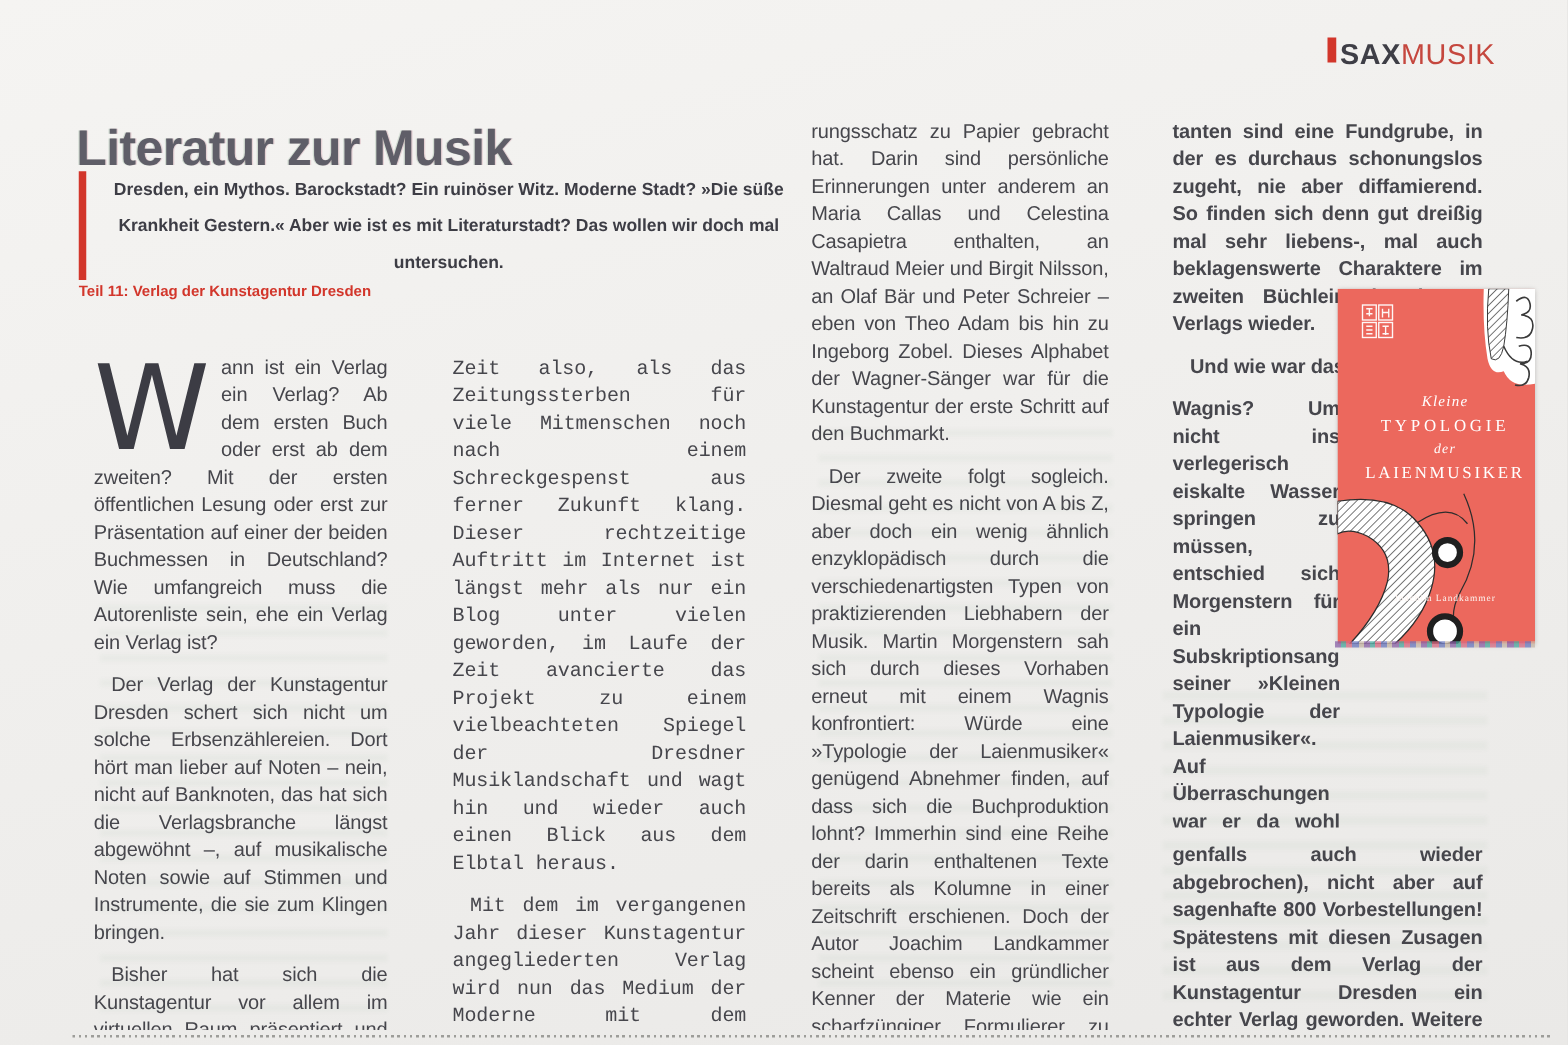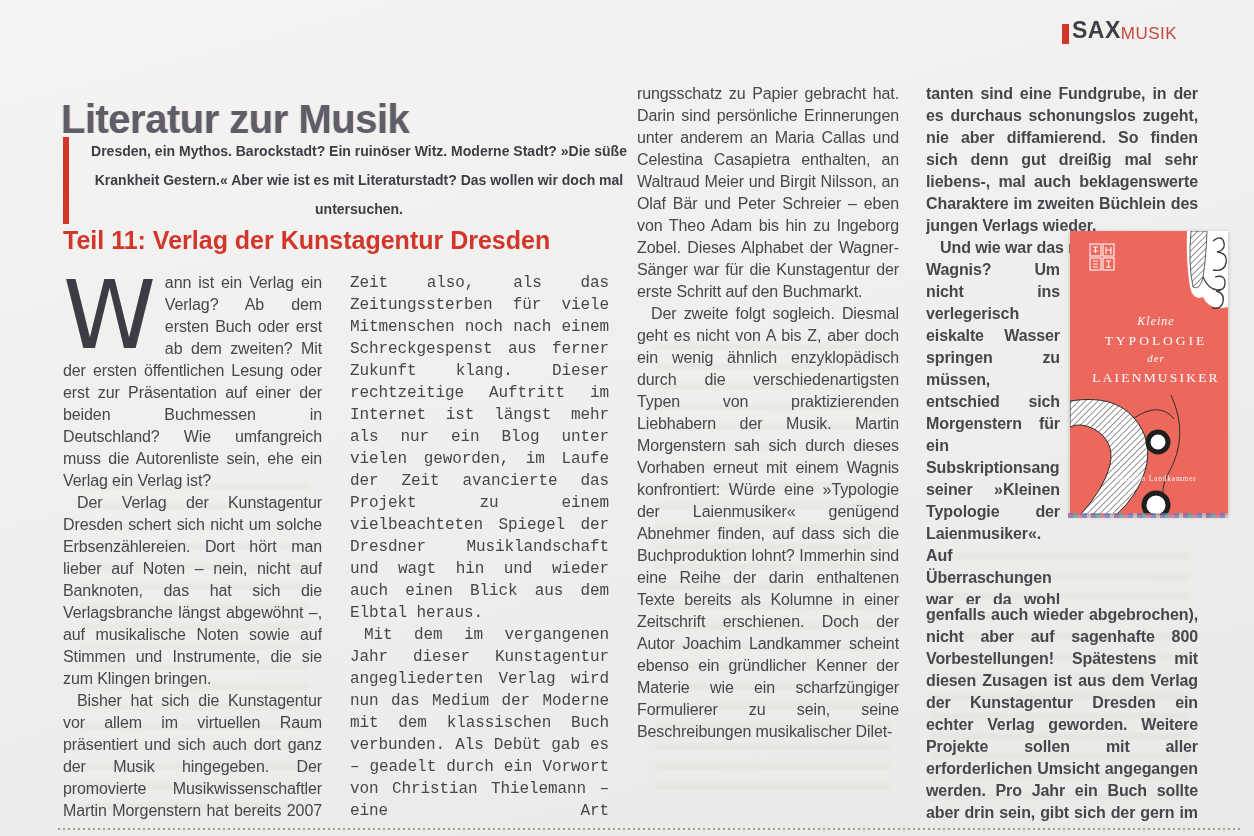"SAX" .masthead { align-items: flex-end -> flex-start; top: 17px -> 30px }
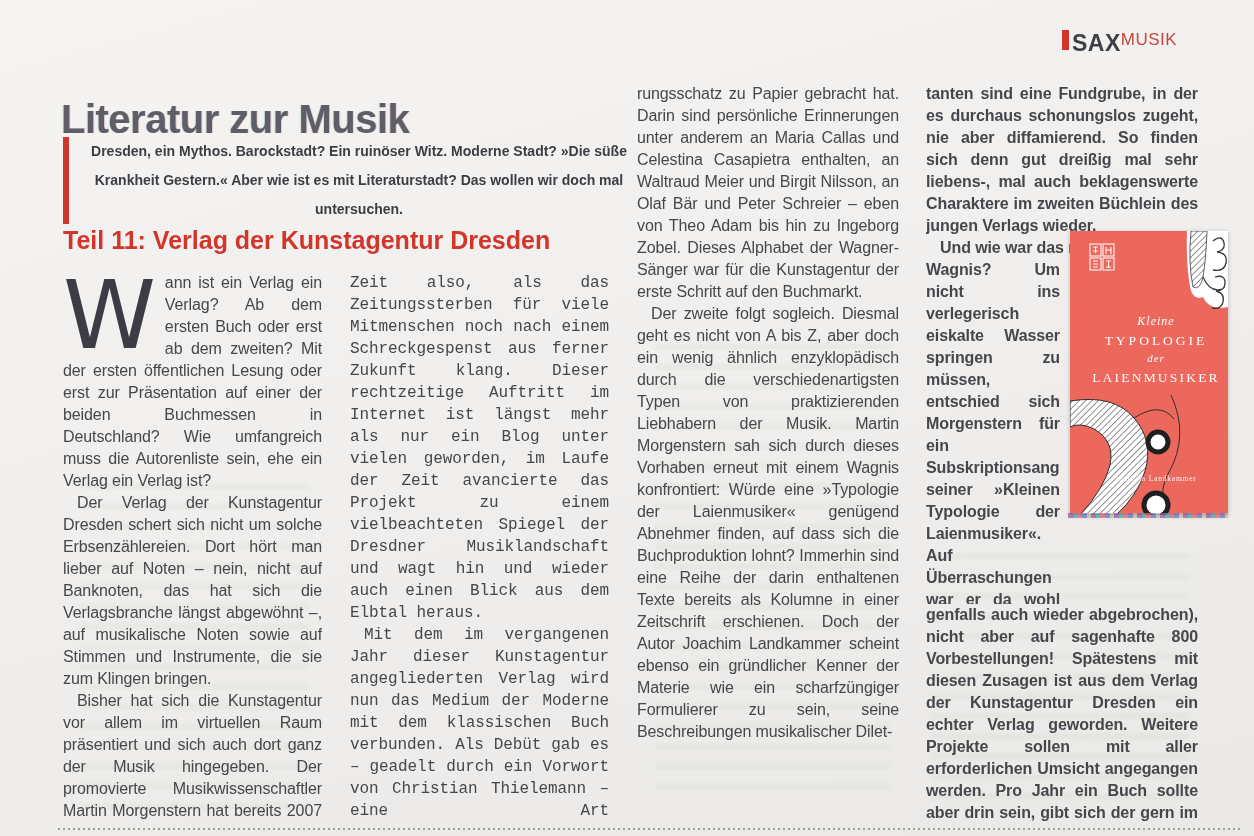"MUSIK" .masthead .musik { font-size: 17px -> 23px }
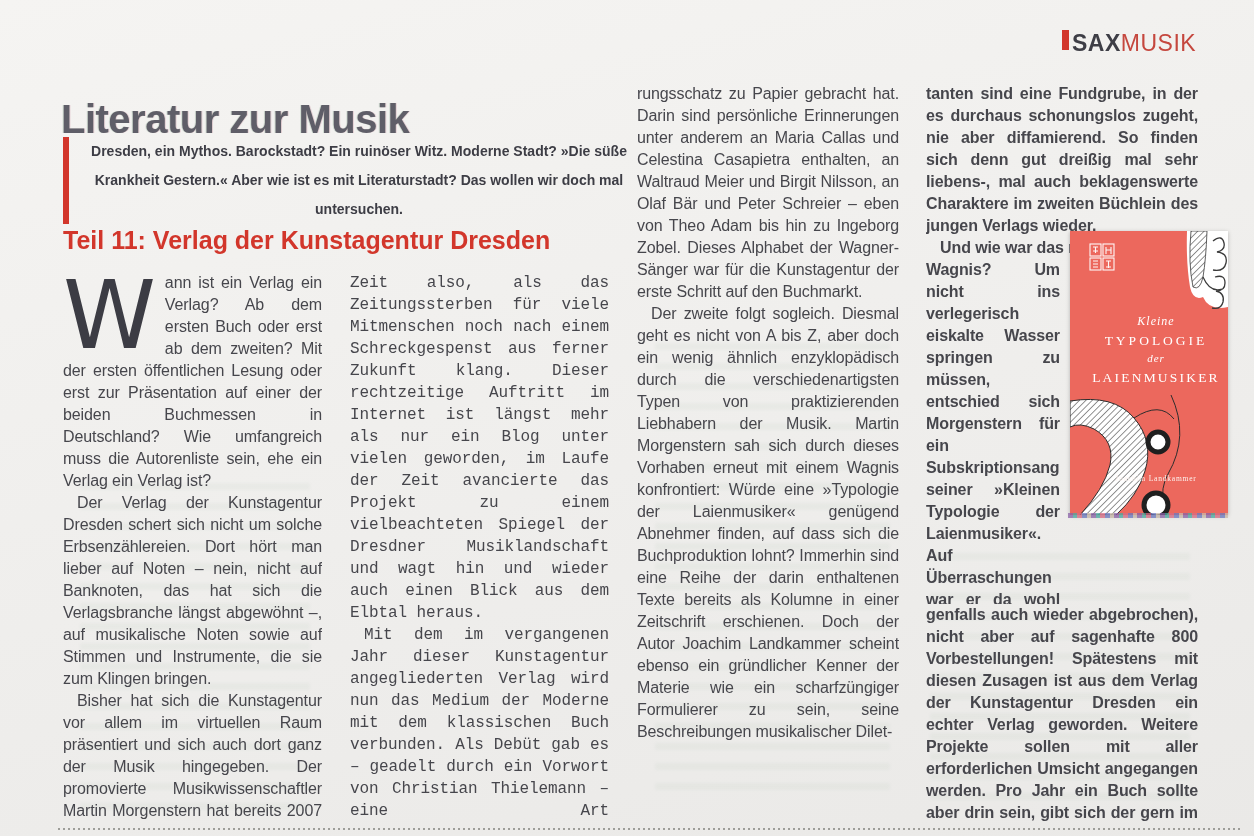"rungsschatz zu Papier gebracht hat." .body-col p { margin: 0 -> 12px }
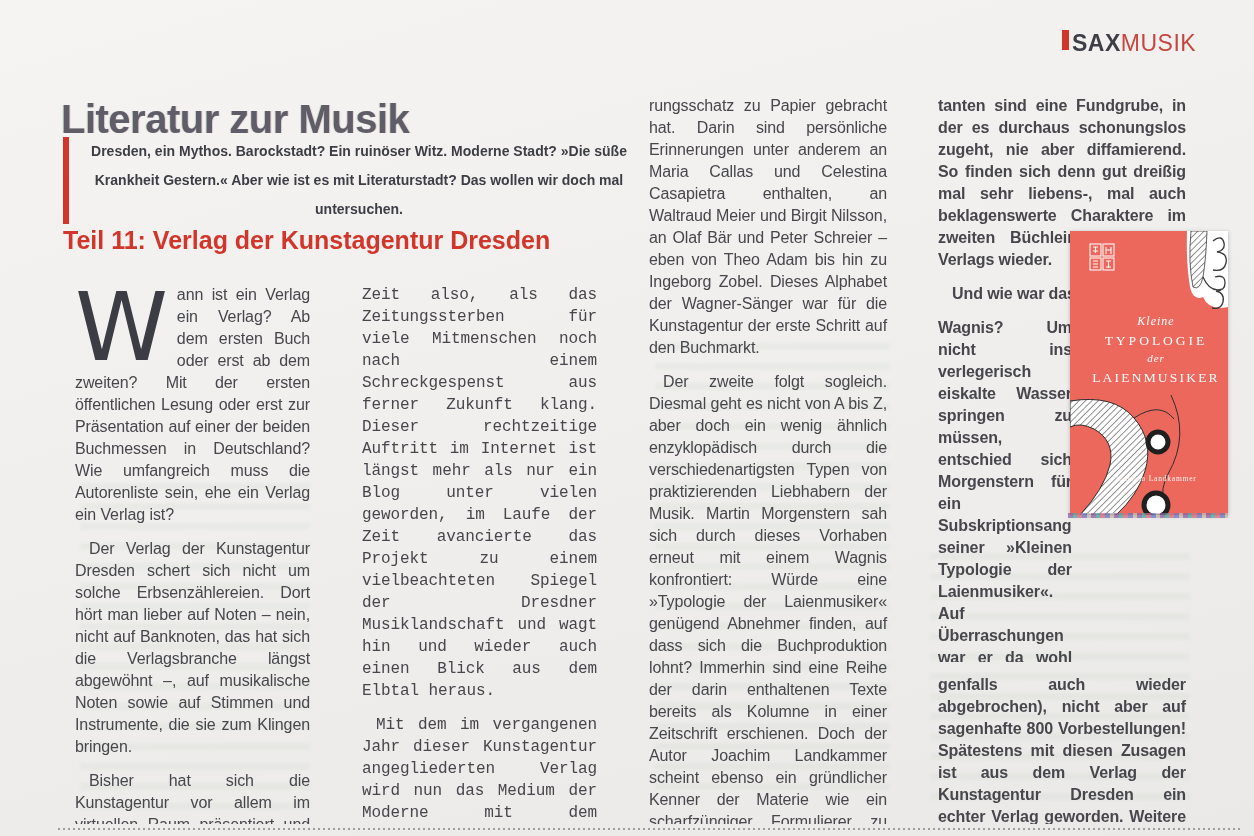"Teil 11: Verlag der Kunstagentur" .kicker { font-size: 25px -> 12px }
